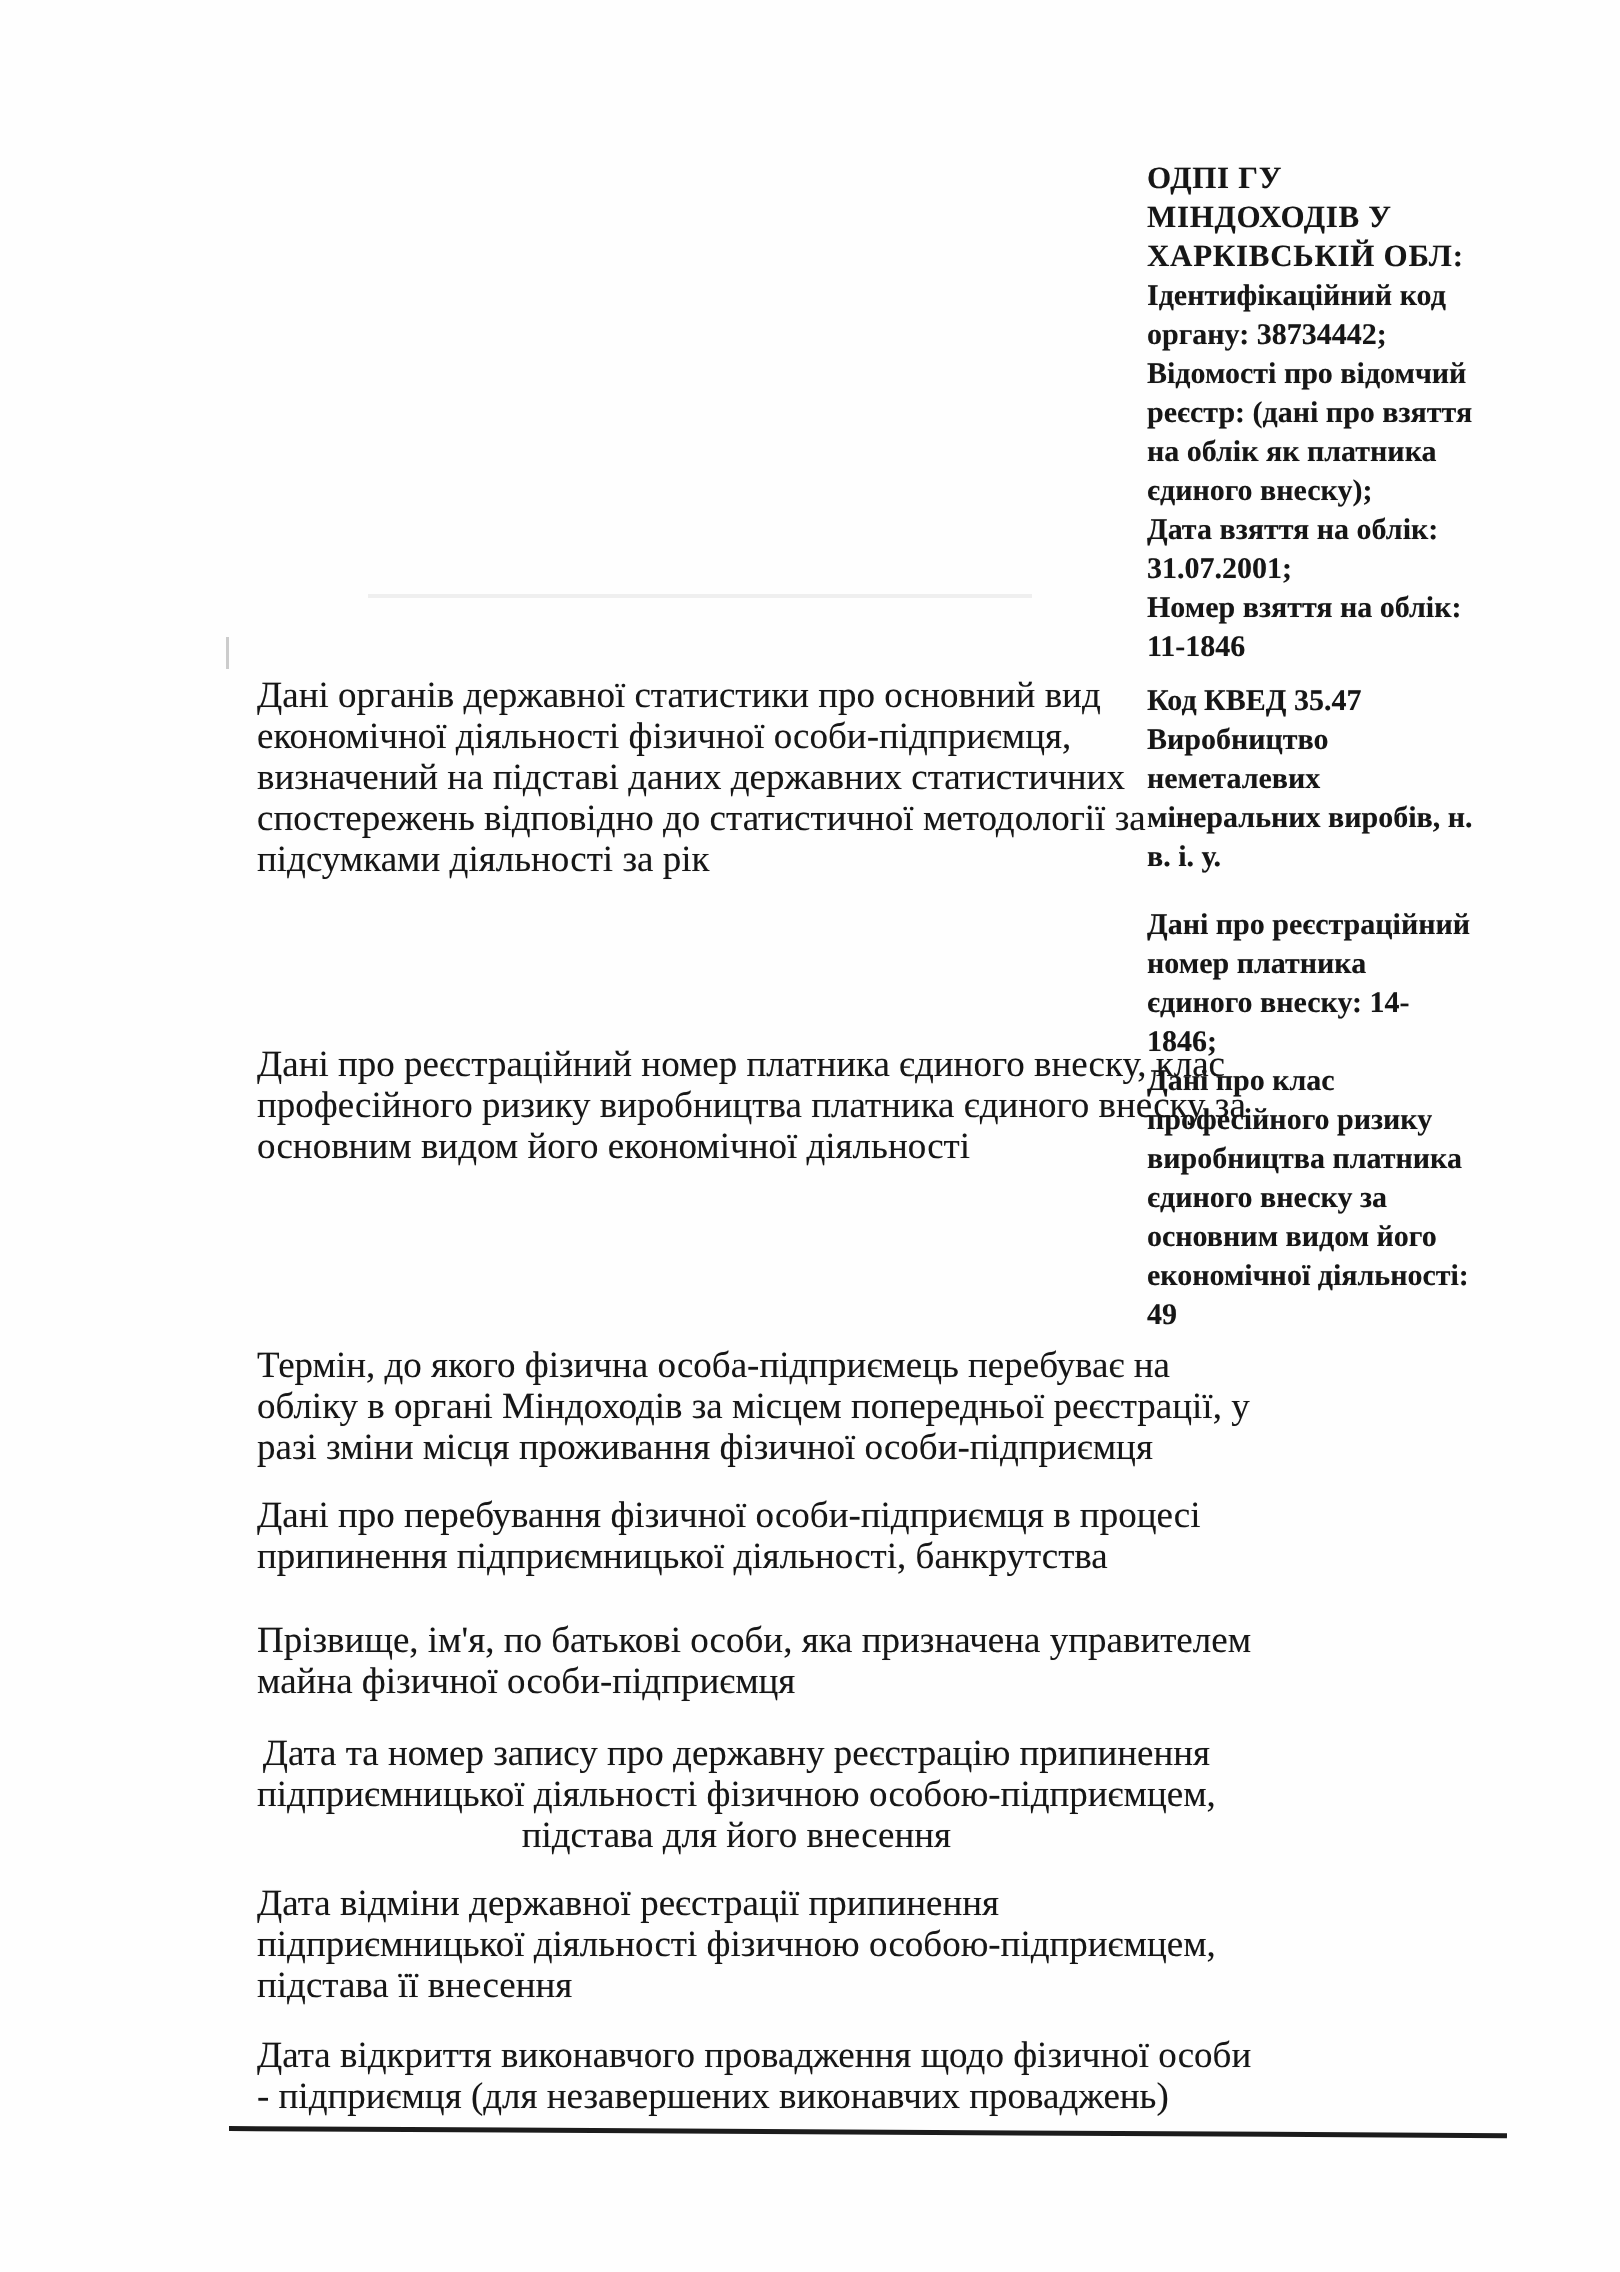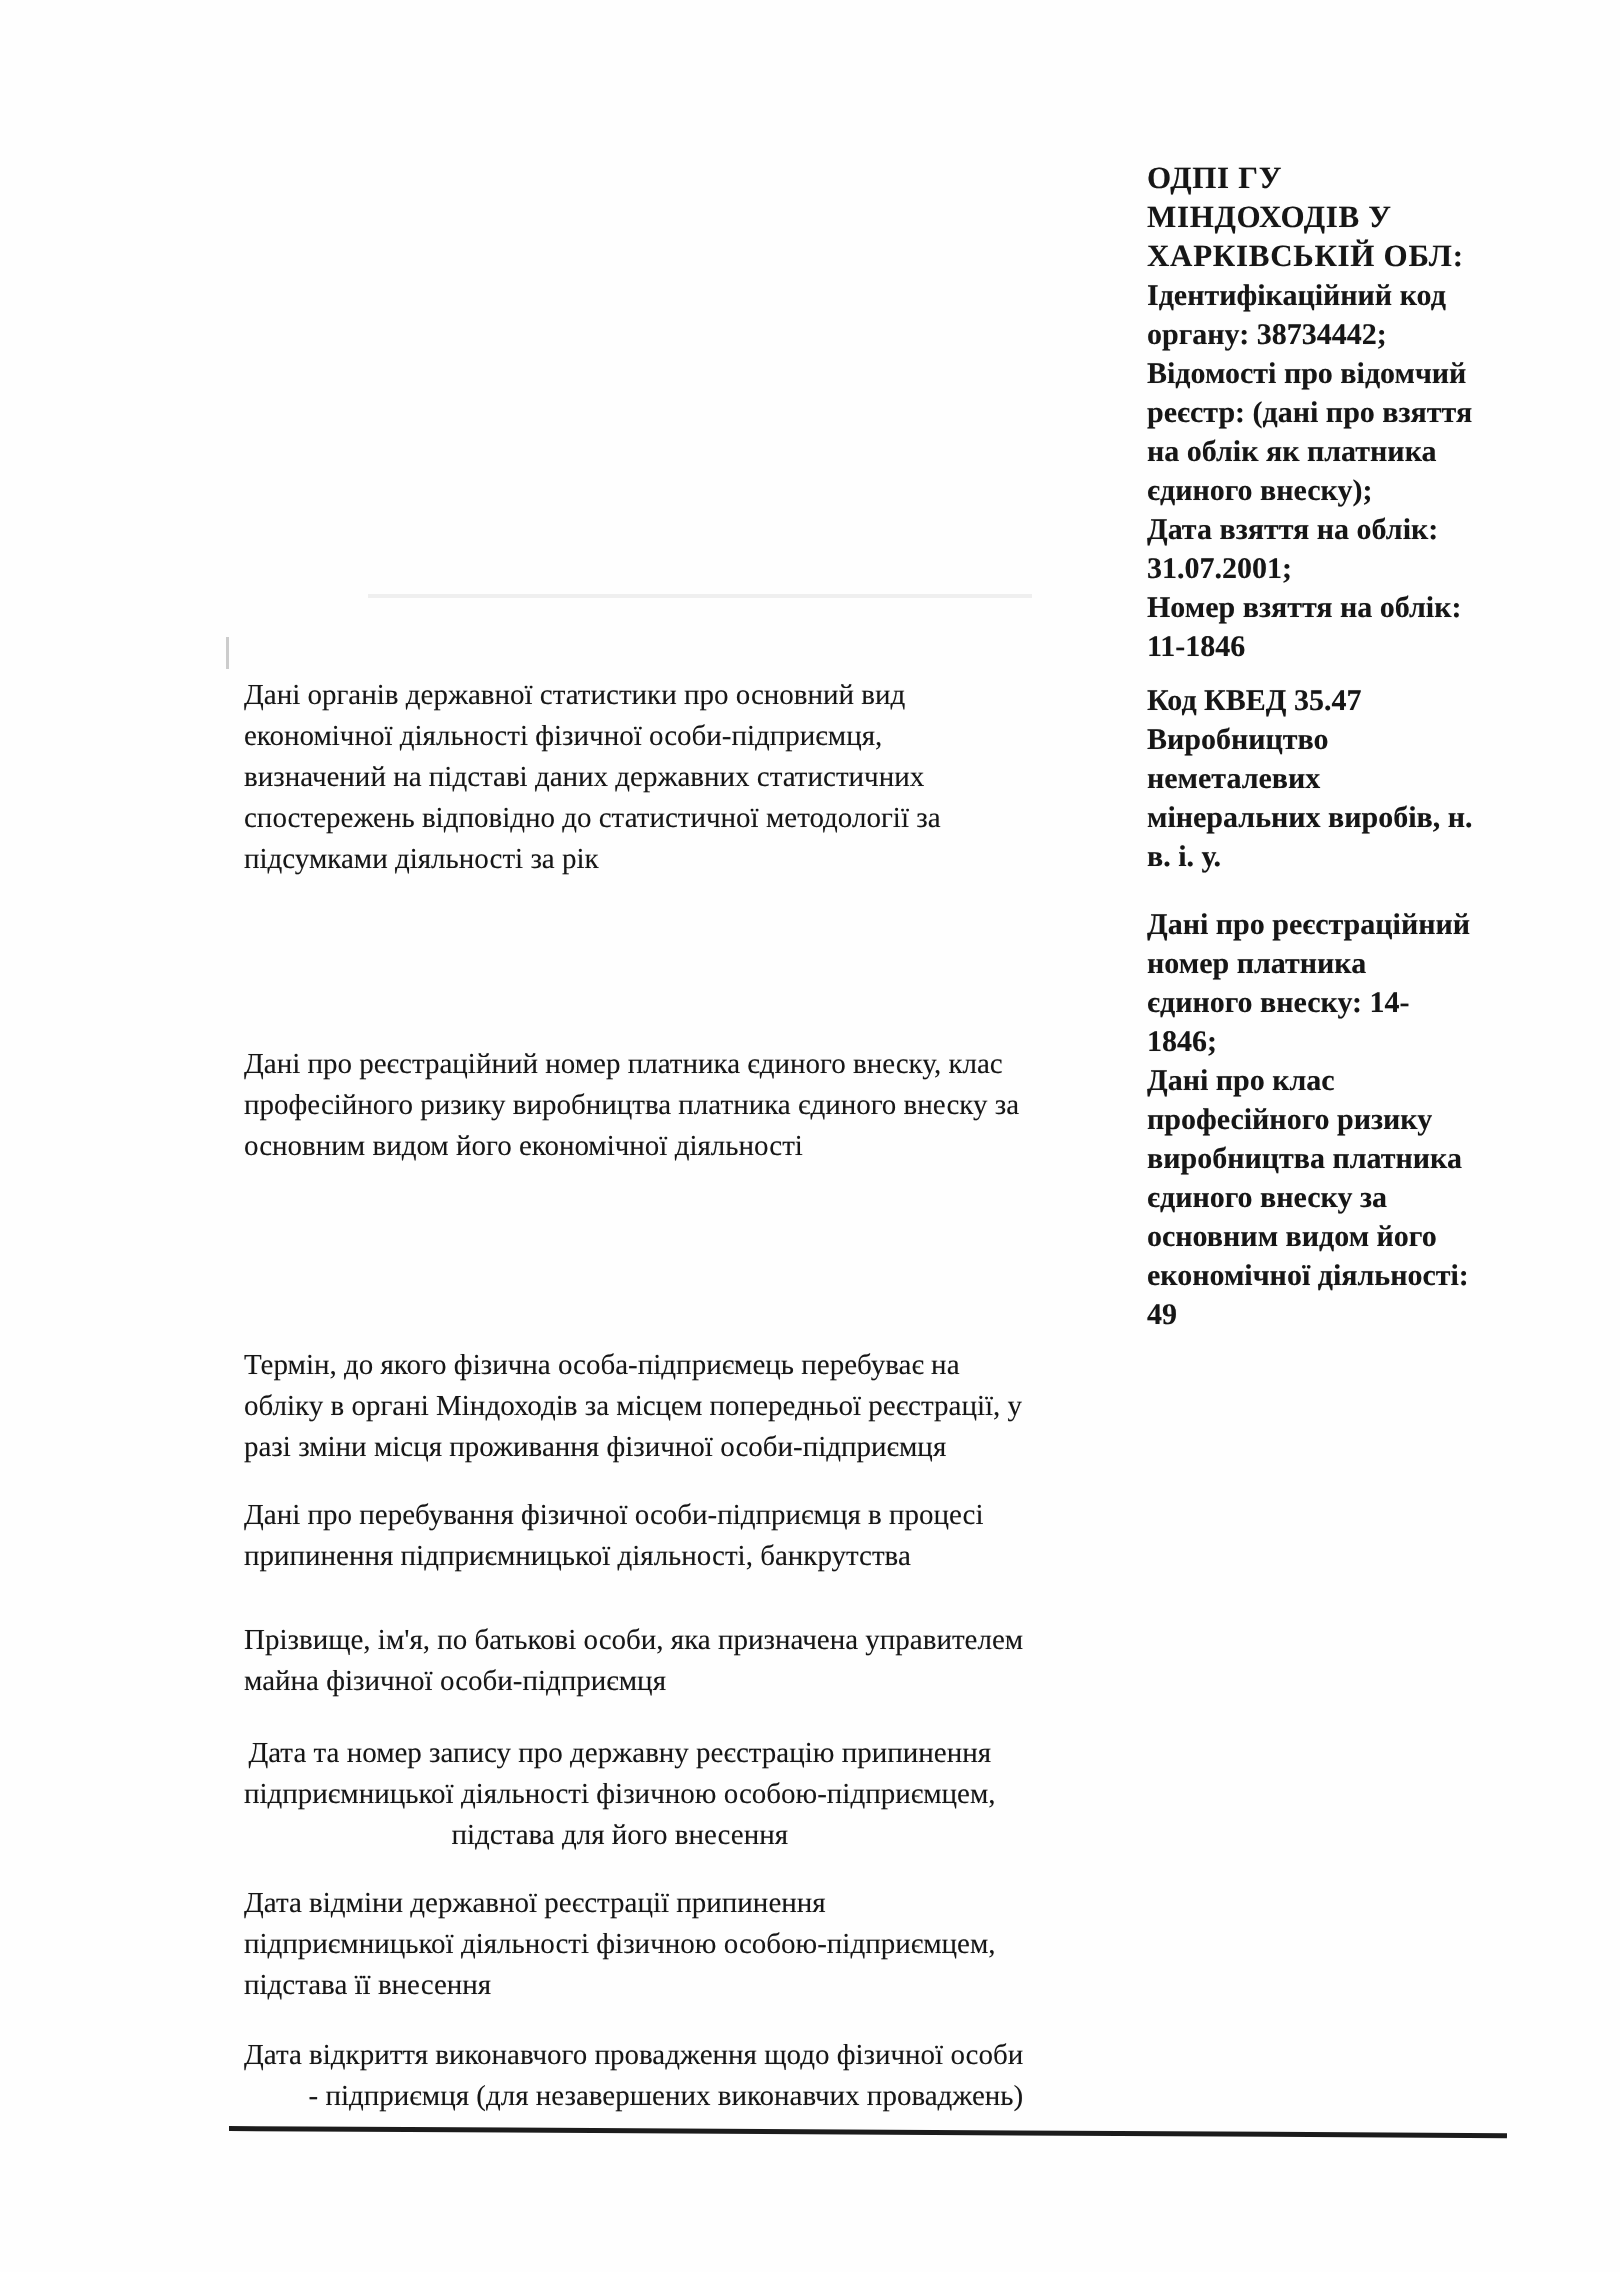"Дані органів державної статистики про" .left-col { font-size: 29px -> 37px; left: 244px -> 257px }
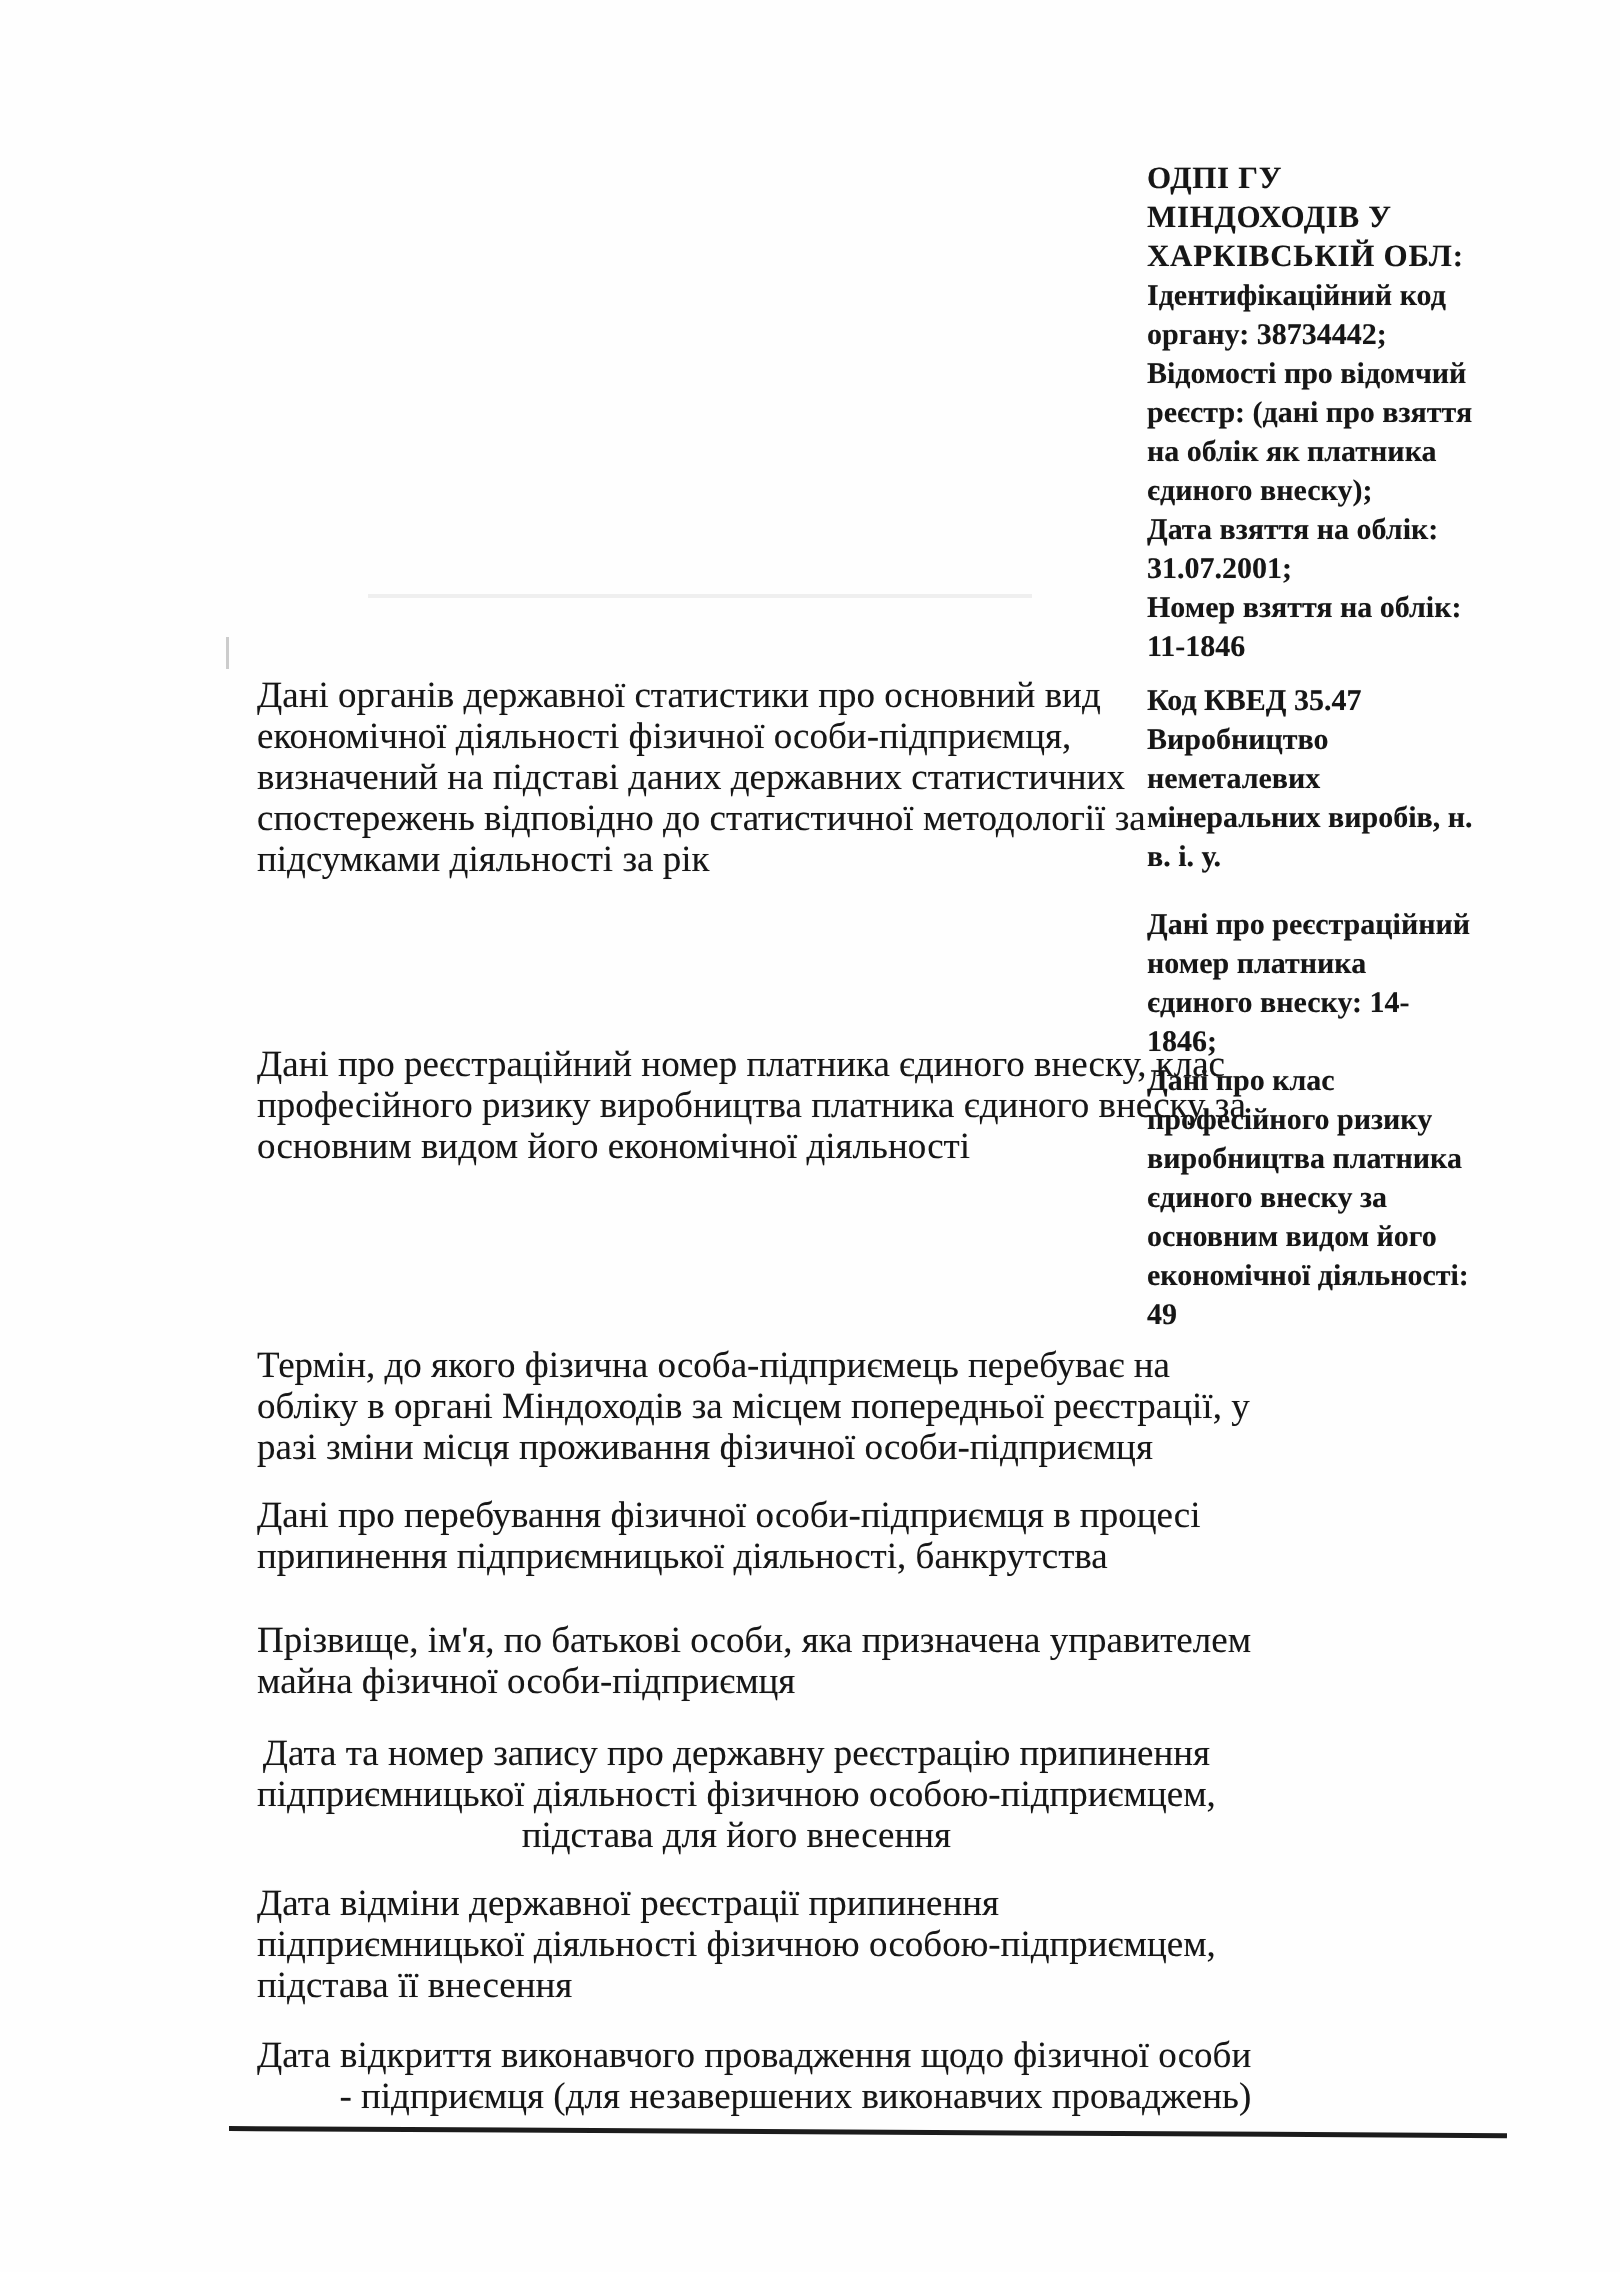"Дата відкриття виконавчого провадження" div.block { text-align: right -> none }
